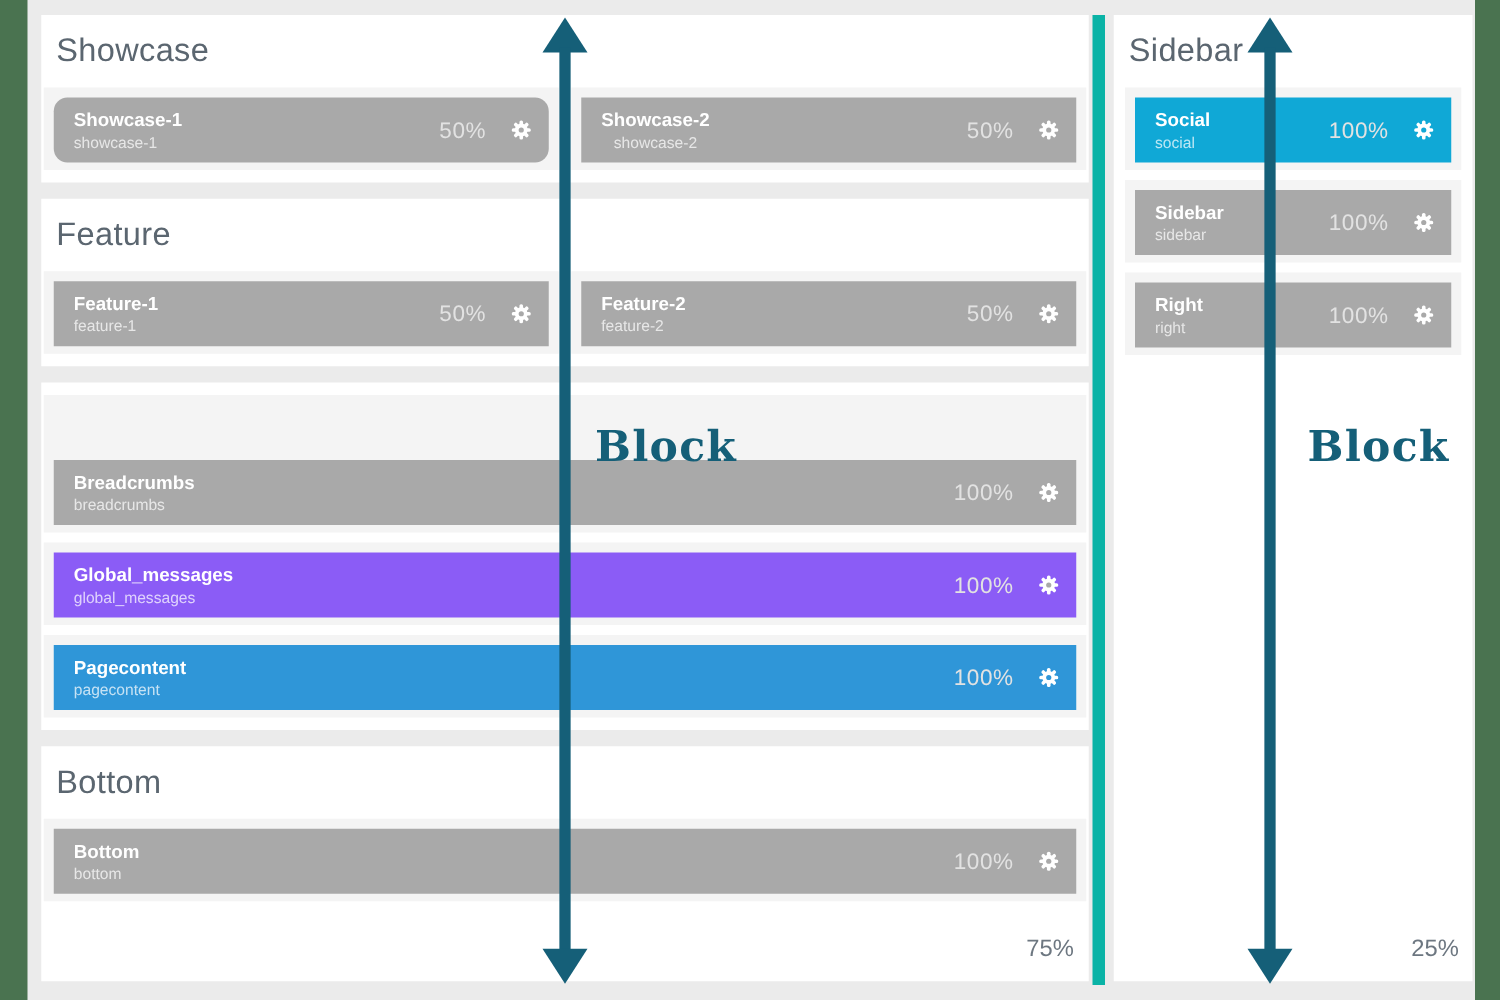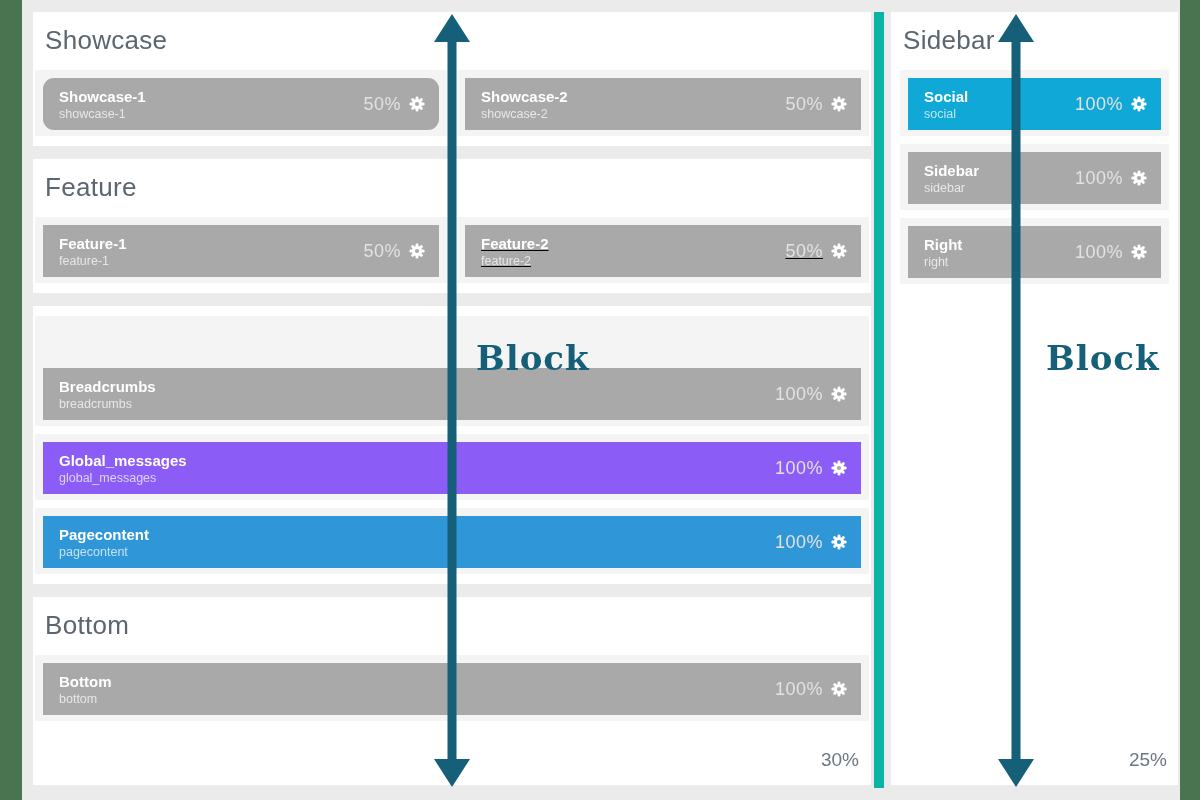"50%" .bar-right { gap: 8px -> 20px }
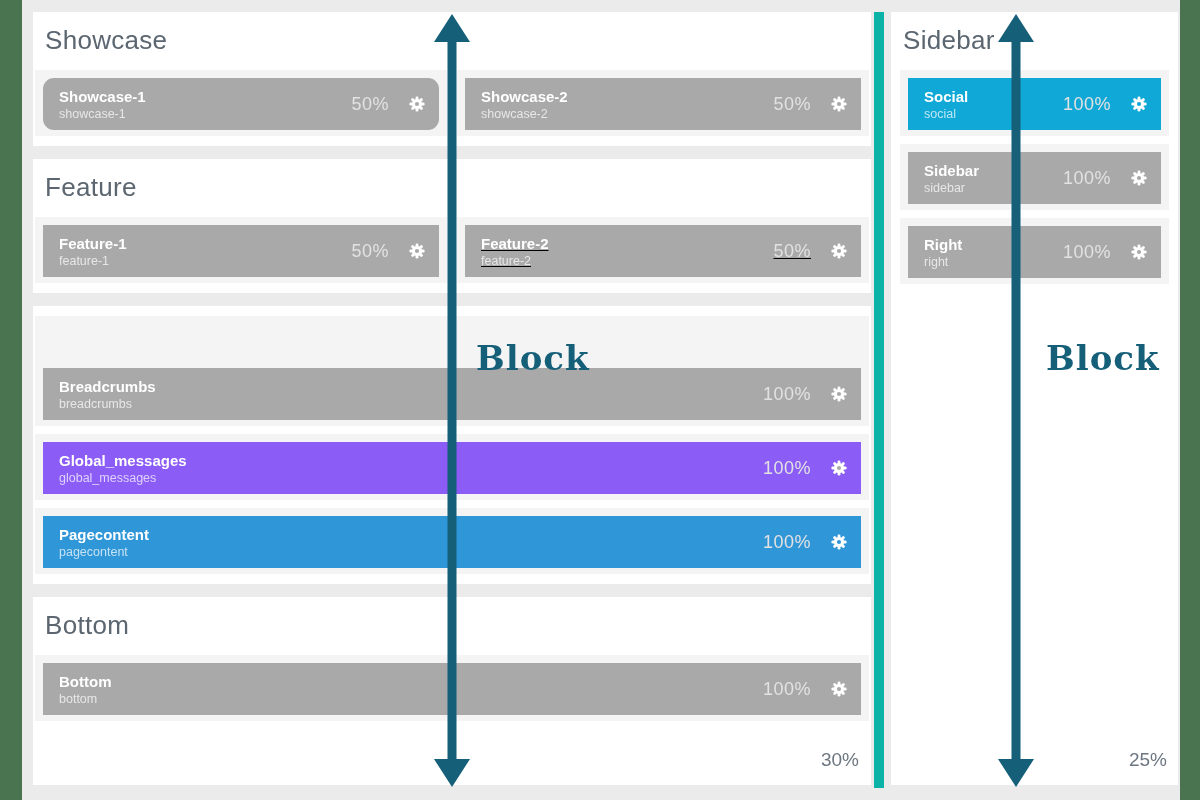"Showcase-2" div.bar { text-align: none -> center }
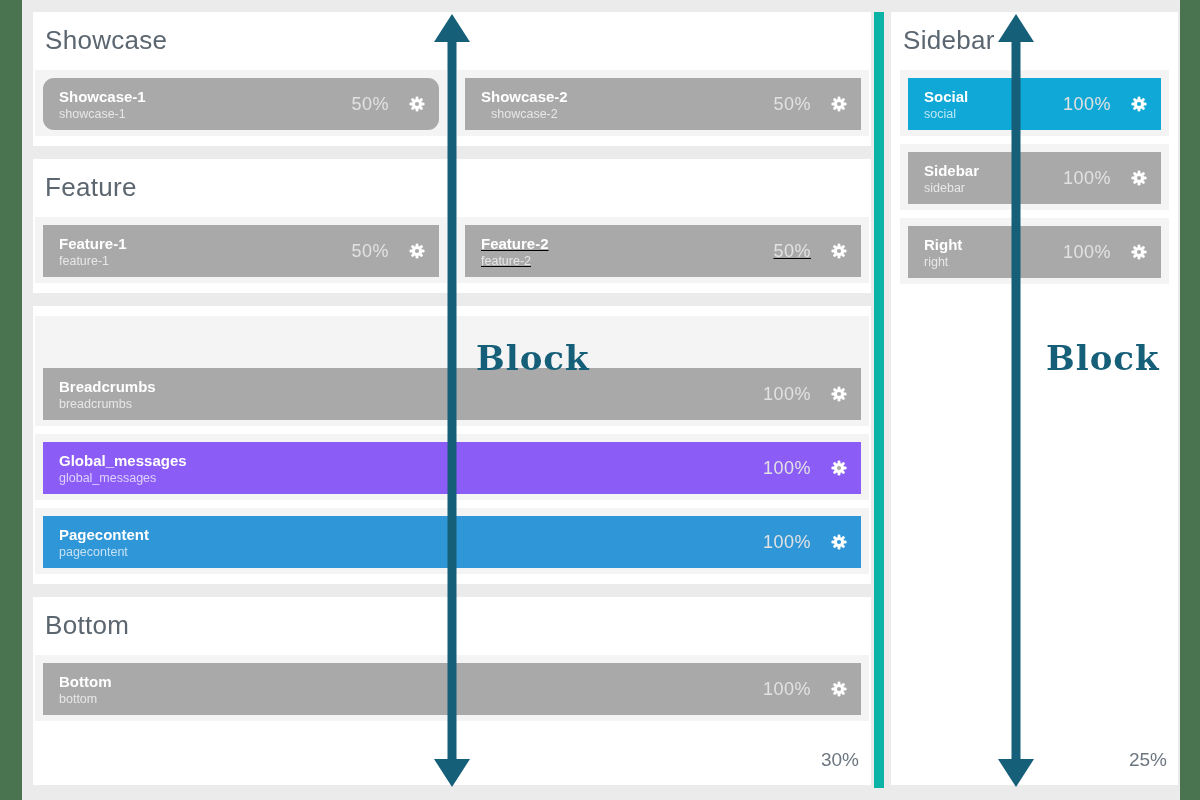"Feature-2" div.bar { text-decoration: underline -> none }
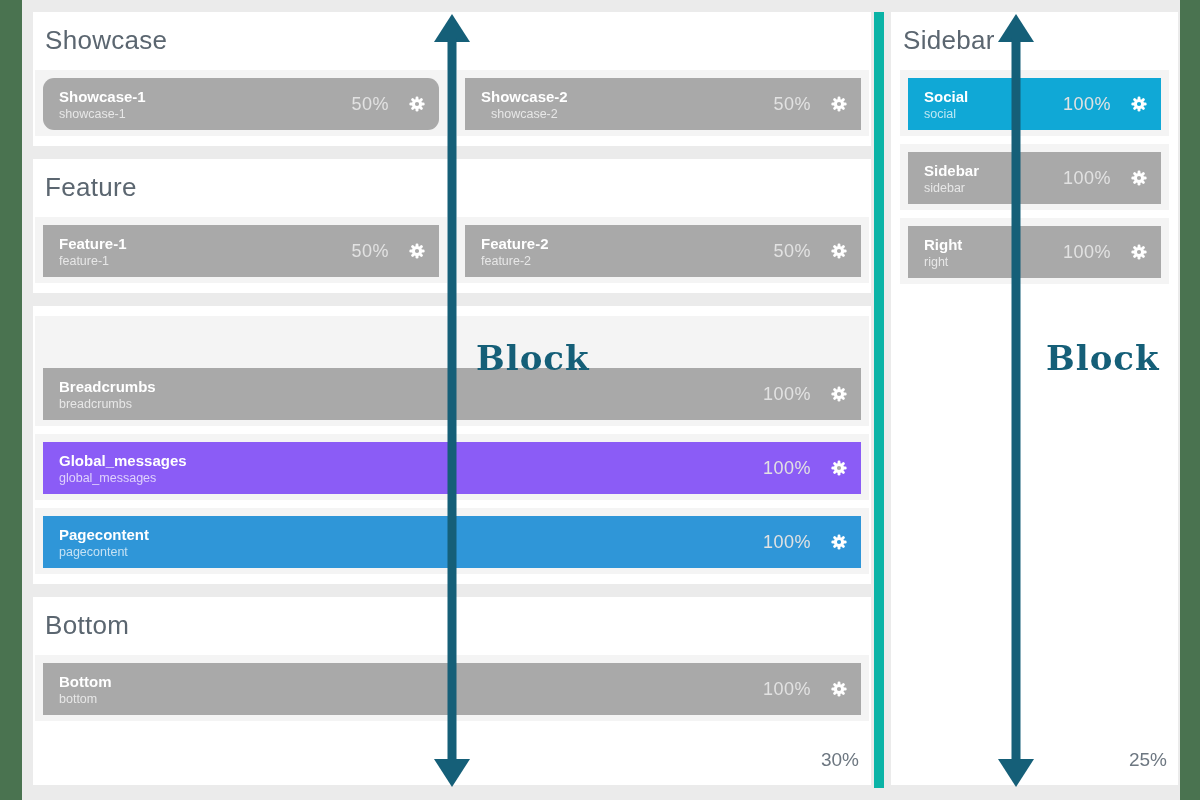"30%" div.card-footer { text: 30% -> 75% }
